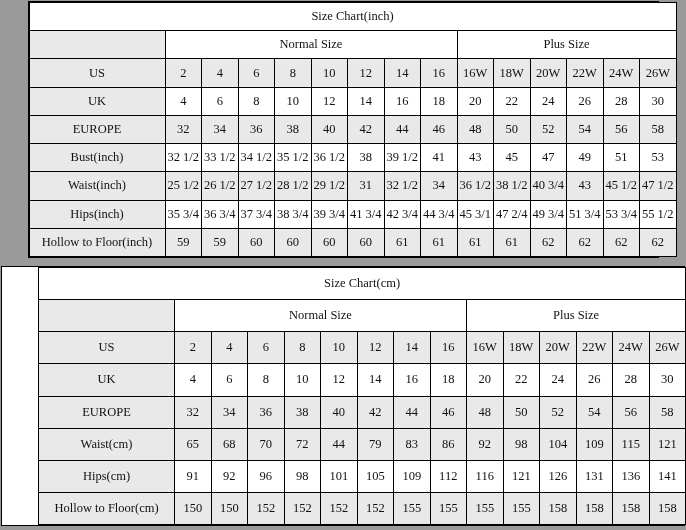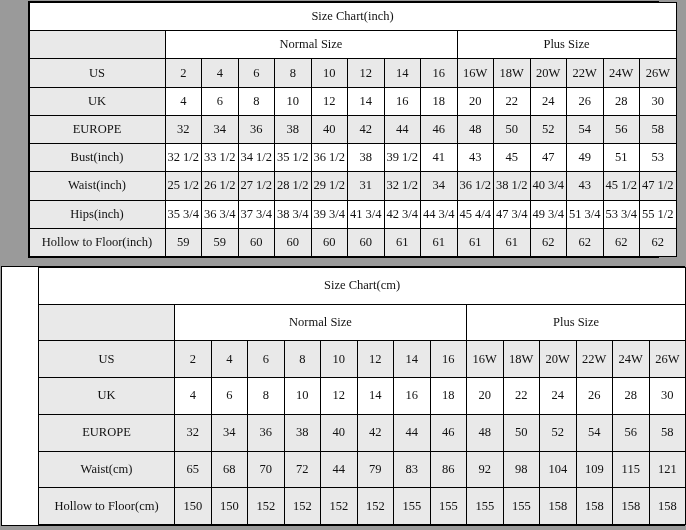"45 4/4" td.datacell { text: 4/4 -> 3/1 }
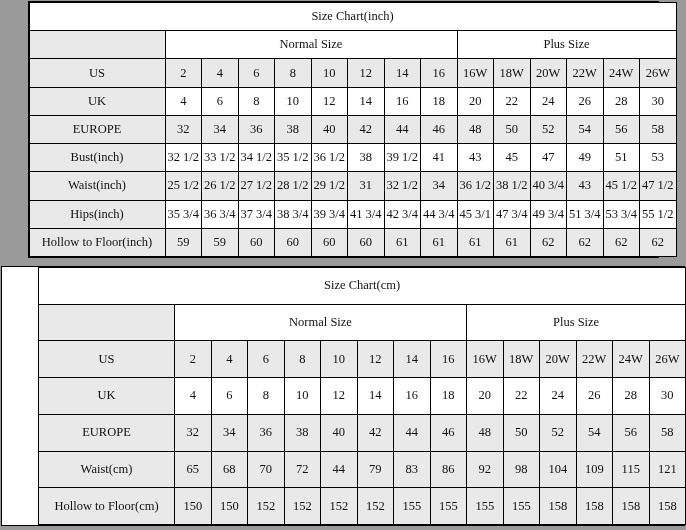"47 3/4" td.datacell { text: 3/4 -> 2/4 }
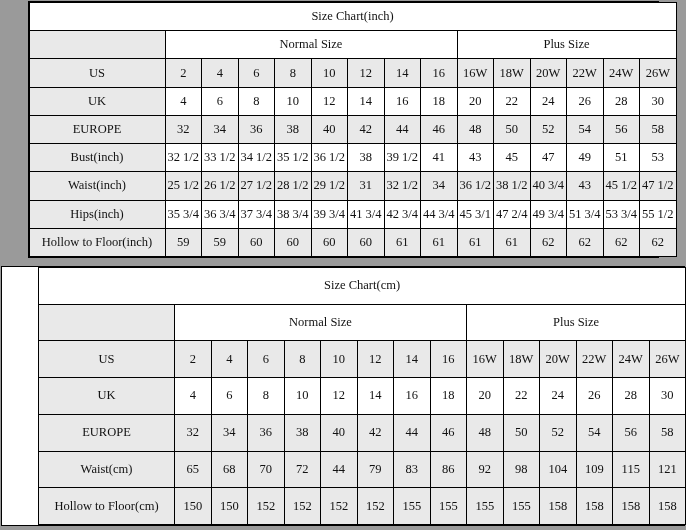"Hips(cm)" tr.plain { html: none -> <tr> <td>Hips(cm)</td> <td>91</td> <td>92</td> <td>96</td> <td>98</td> <td>101</td> <td>105</td> <td>109</td> <td>112</td> <td>116</td> <td>121</td> <td>126</td> <td>131</td> <td>136</td> <td>141</td> </tr> }
